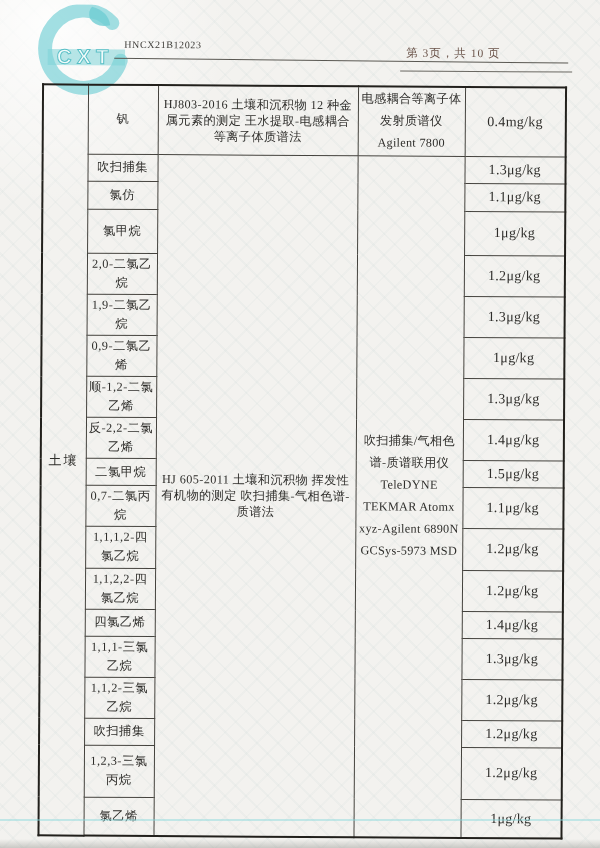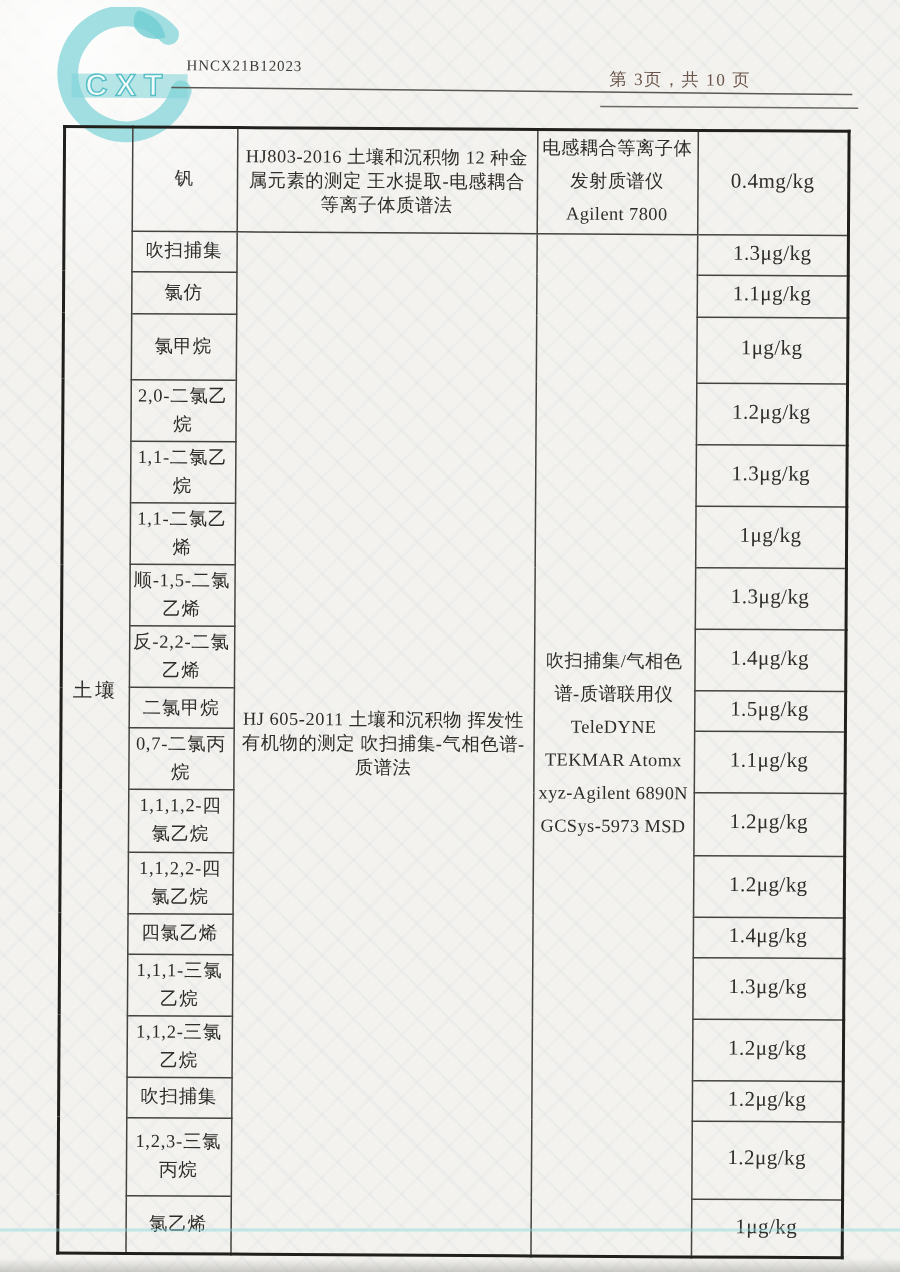"1,1-二氯乙烷" td.param { text: 1,1- -> 1,9- }
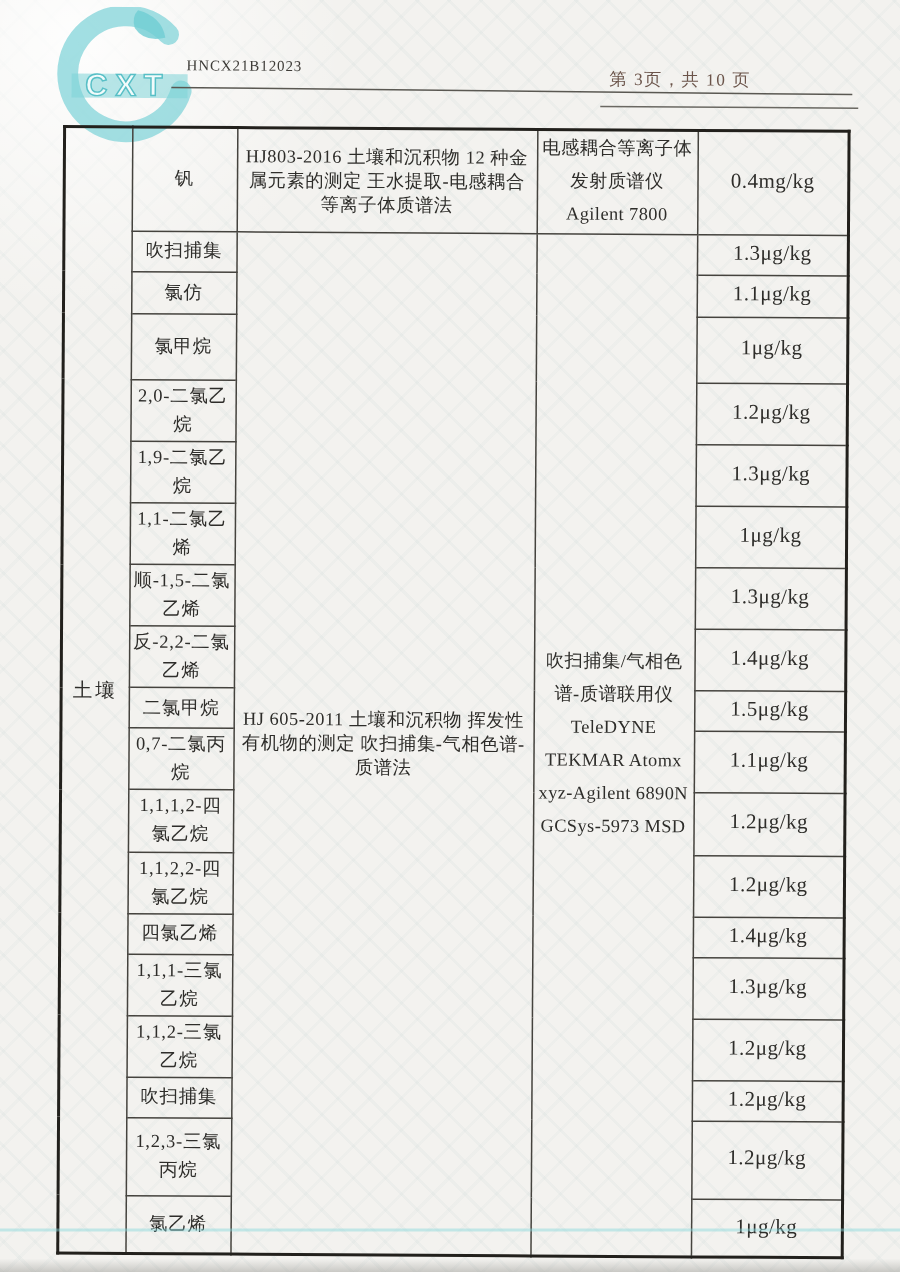"1,1-二氯乙烯" td.param { text: 1,1- -> 0,9- }
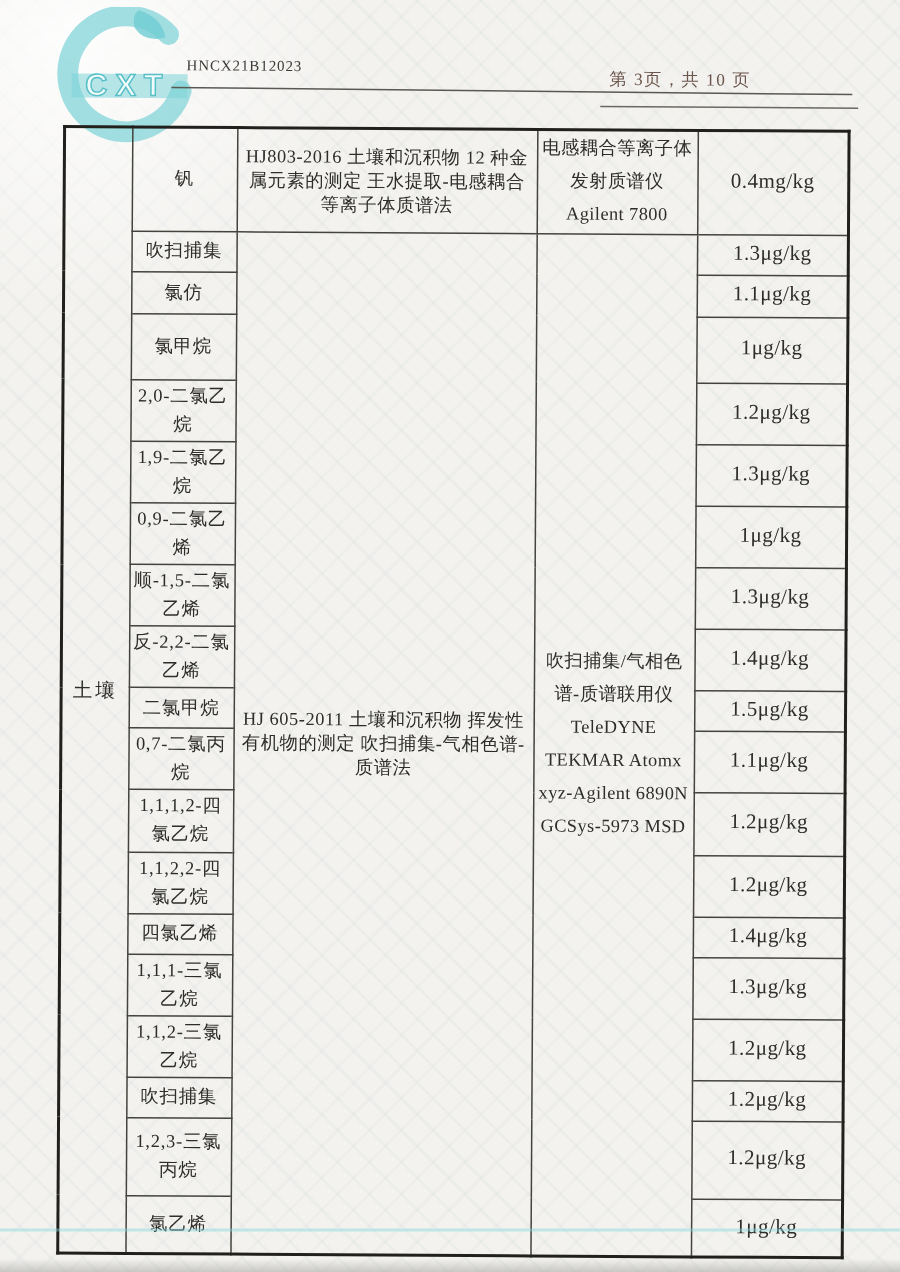"顺-1,5-二氯乙烯" td.param { text: -1,5- -> -1,2- }
